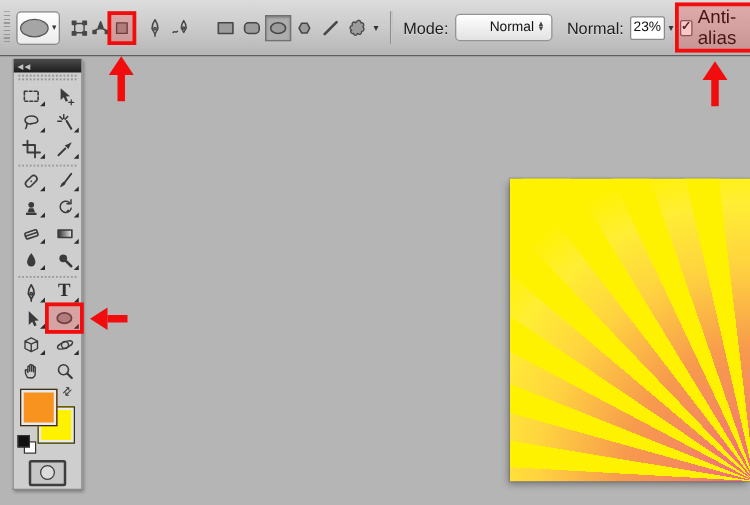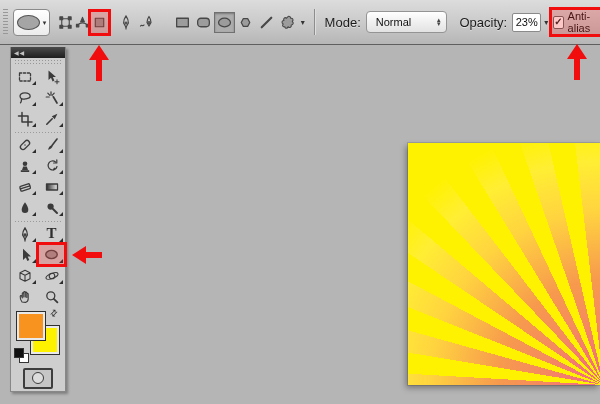"Normal" .mac-select .val { padding-left: 9px -> 27px }
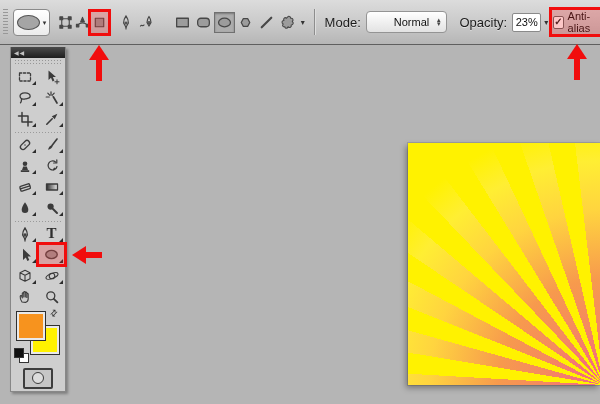"Opacity:" span.bar-label { text: Opacity -> Normal }
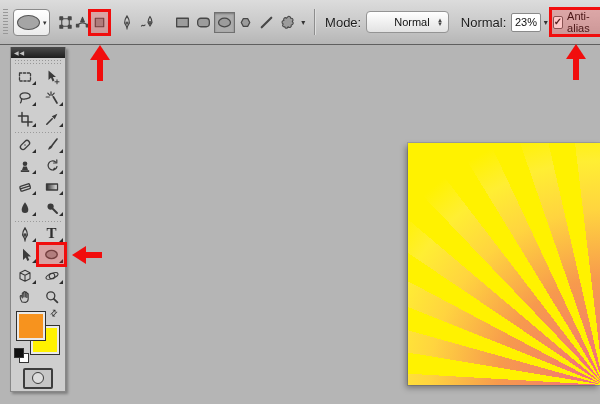"Anti-alias" .aa-label { font-size: 11px -> 15px }
